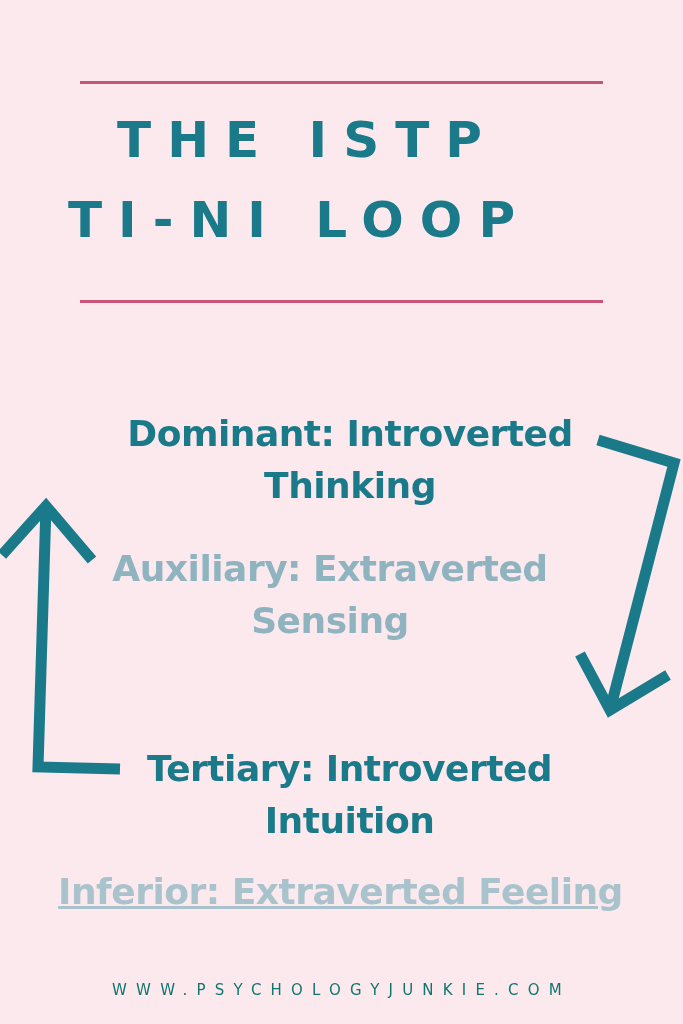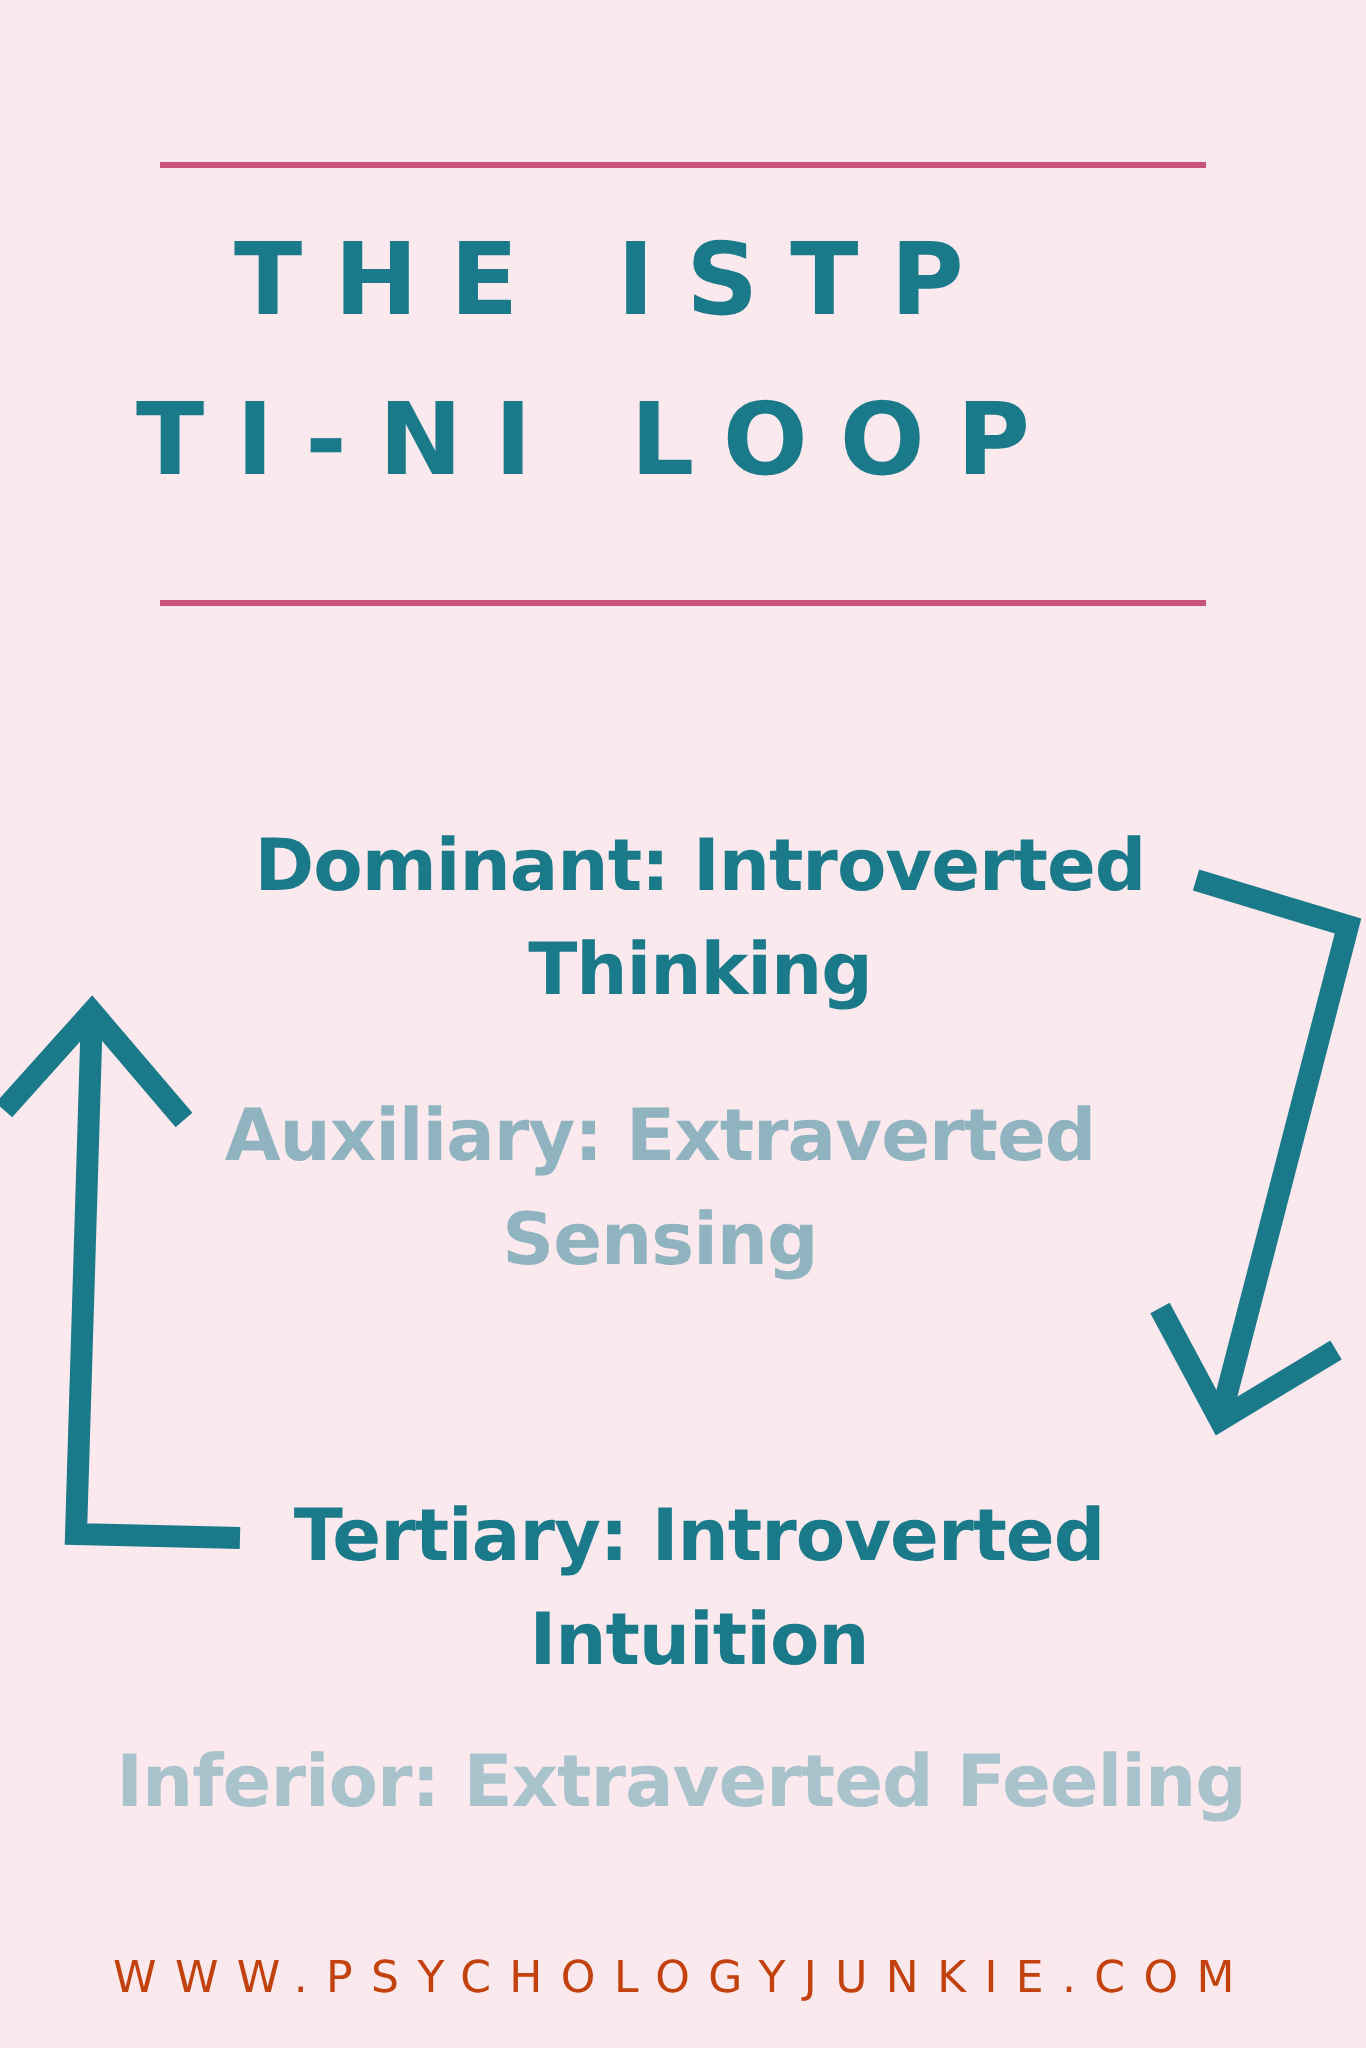"Inferior: Extraverted Feeling" #inferior { text-decoration: none -> underline }
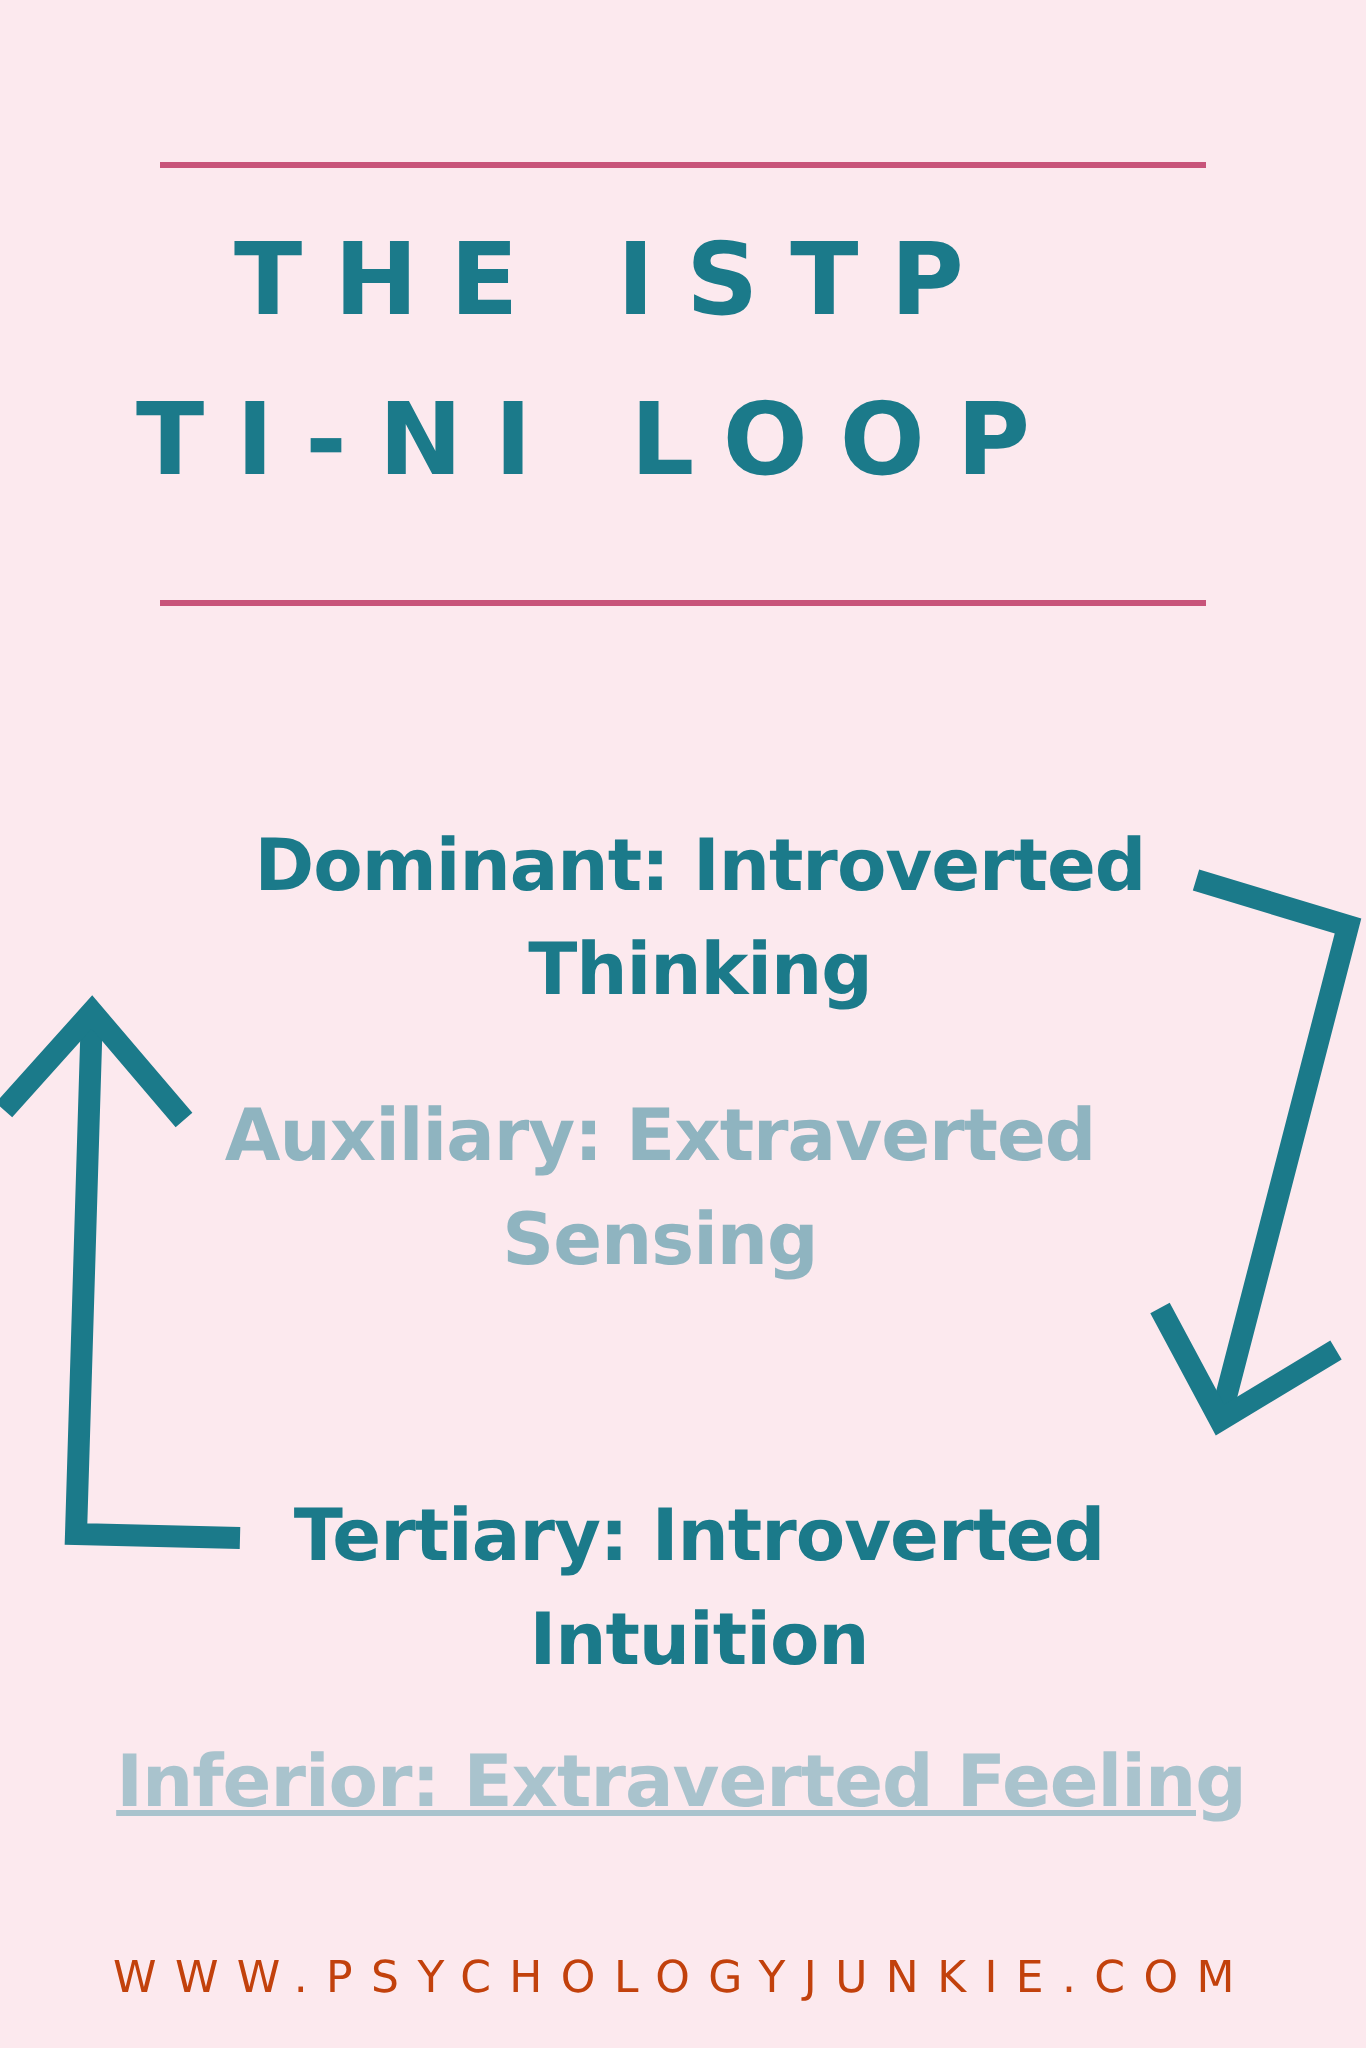"WWW.PSYCHOLOGYJUNKIE.COM" .footer { color: #c2410c -> #0f766e; font-size: 22px -> 15px }
